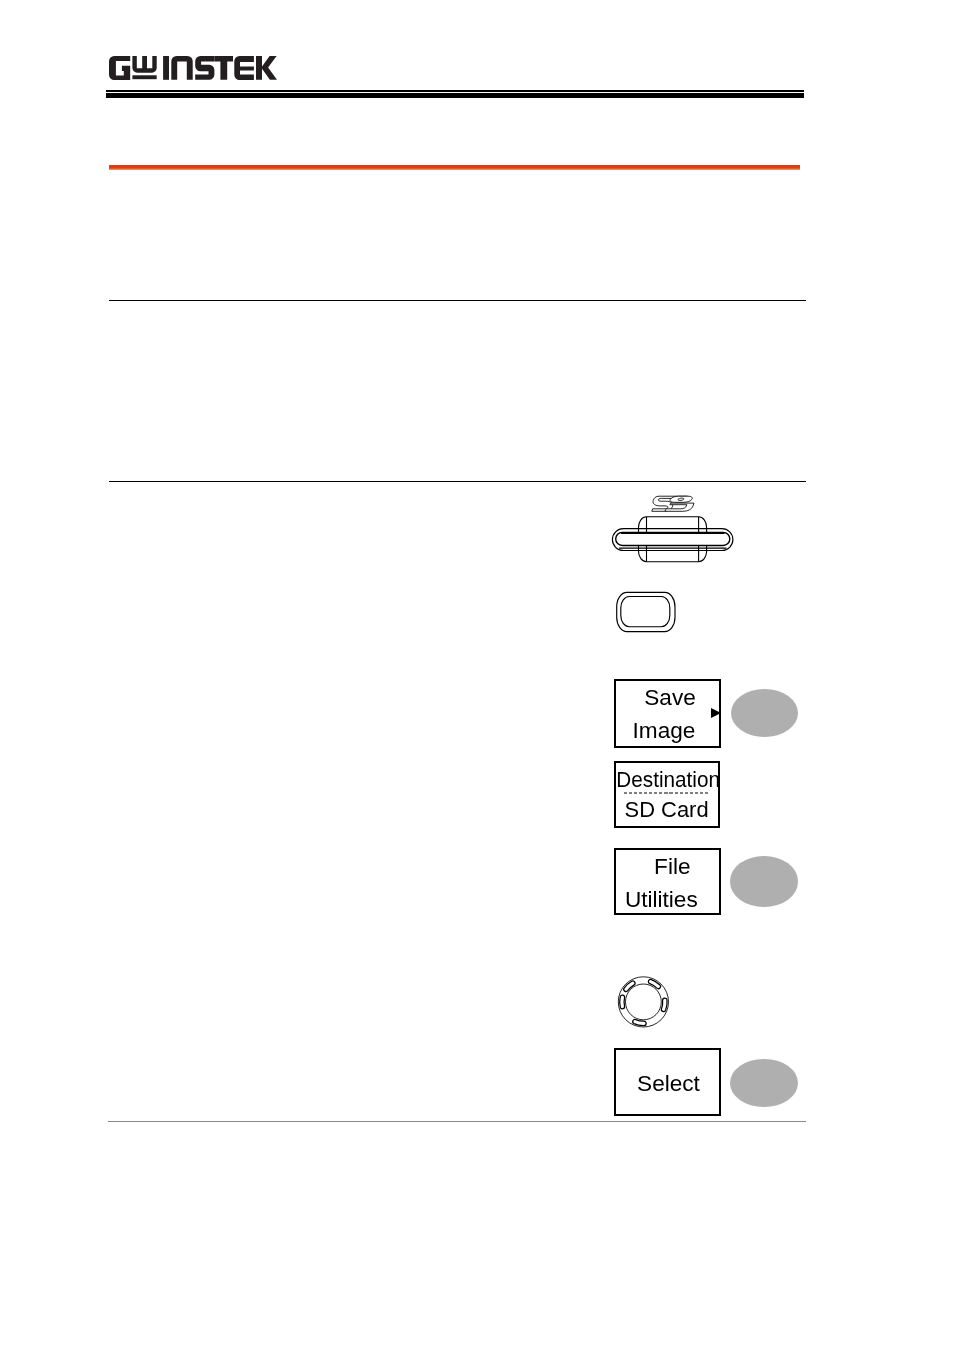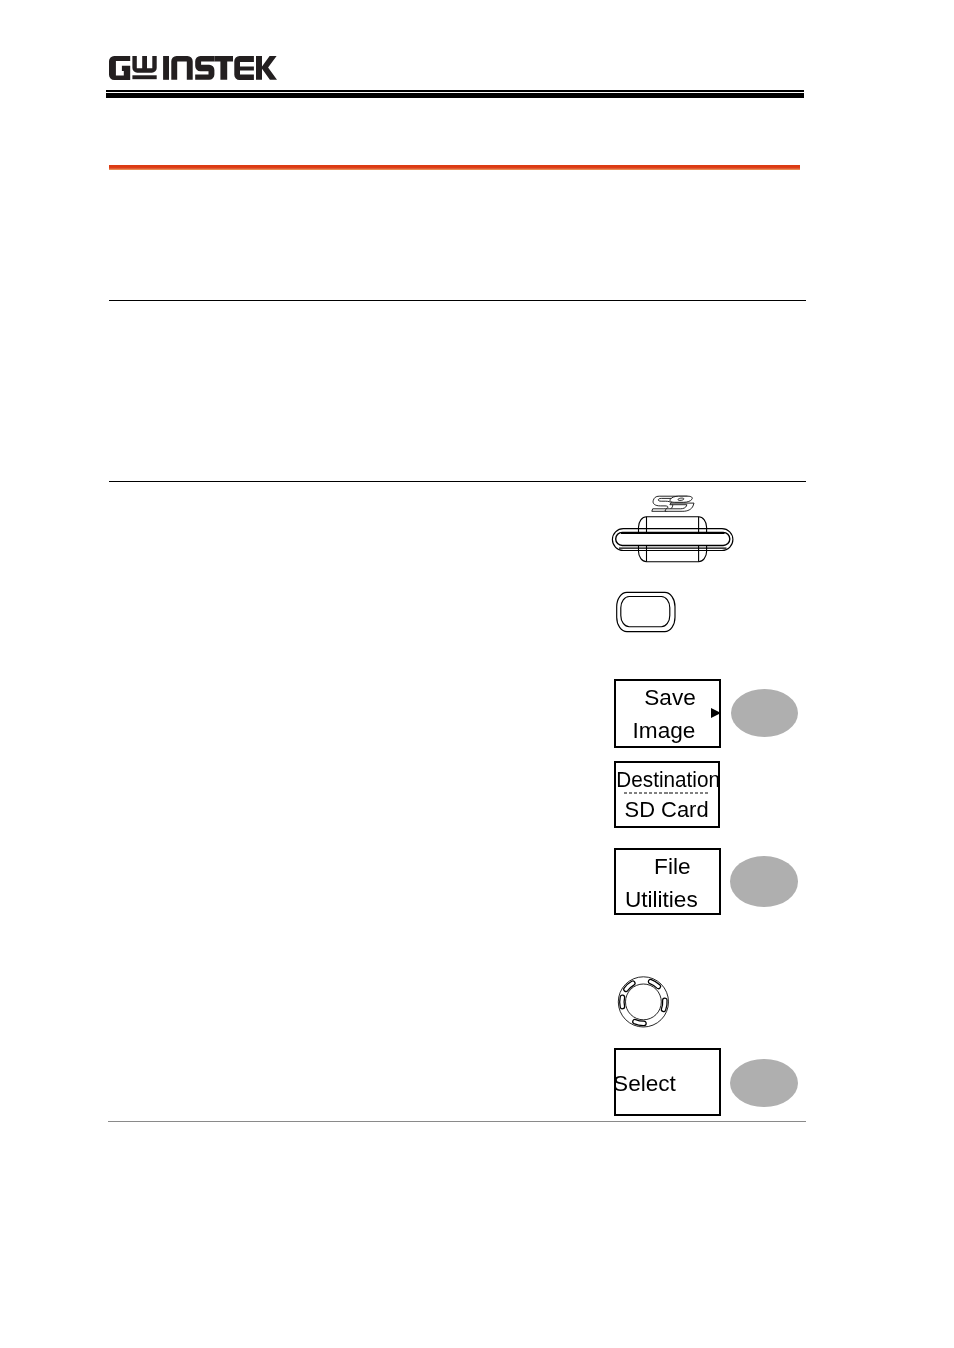"Select" div.kline { left: 593px -> 617px }
